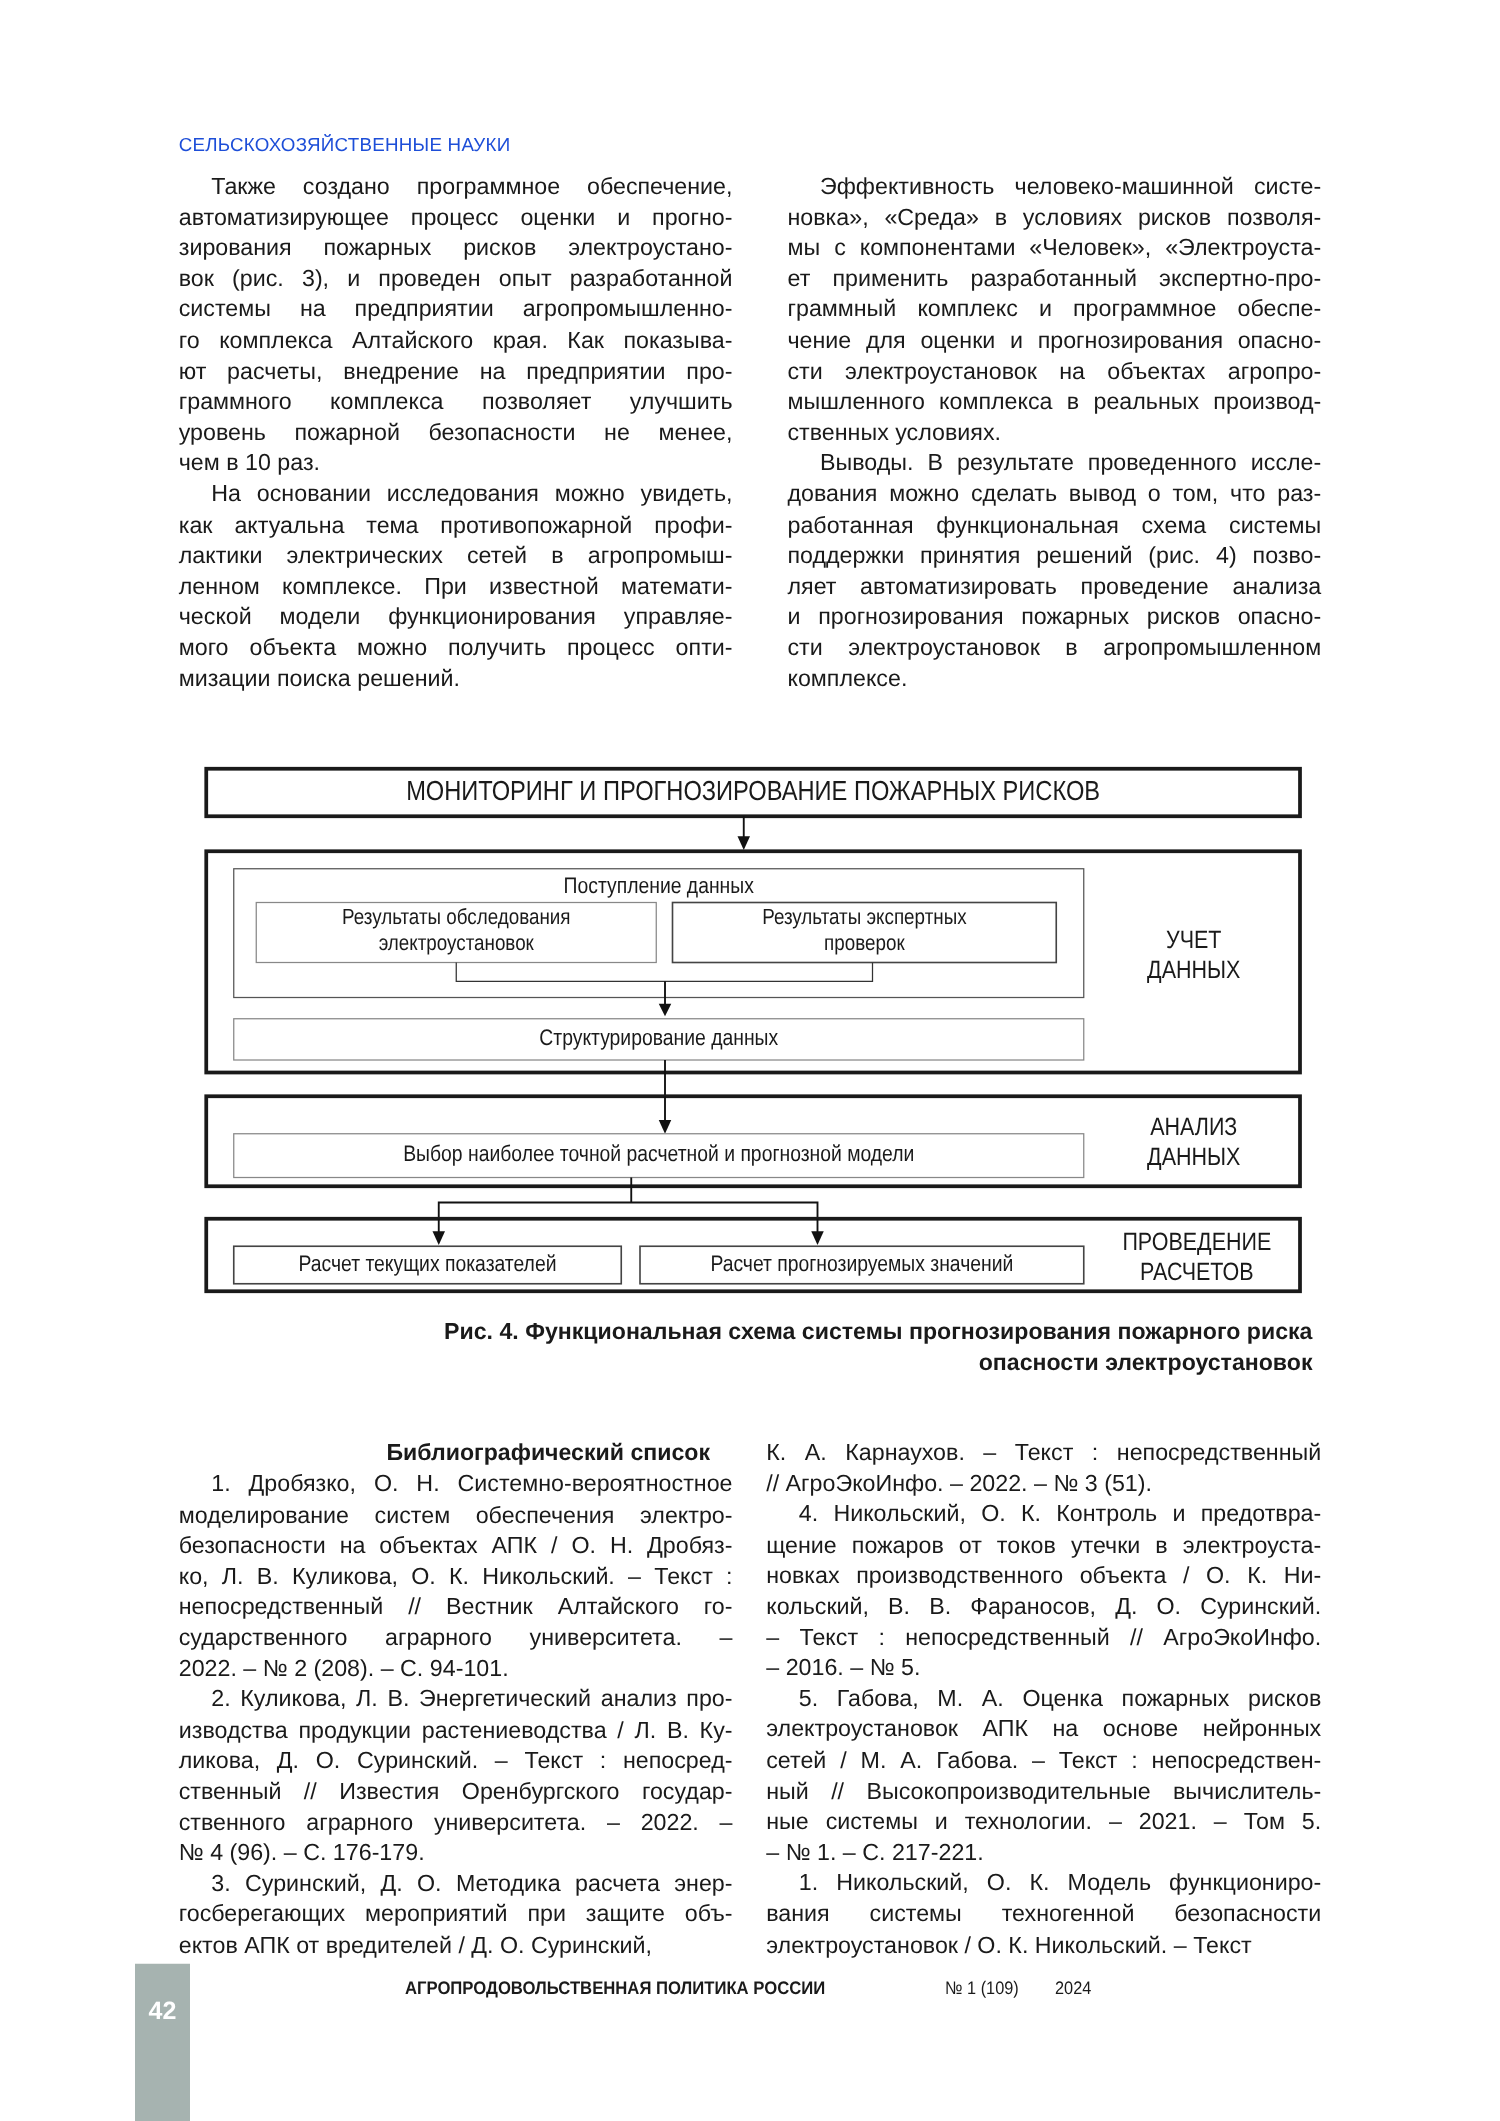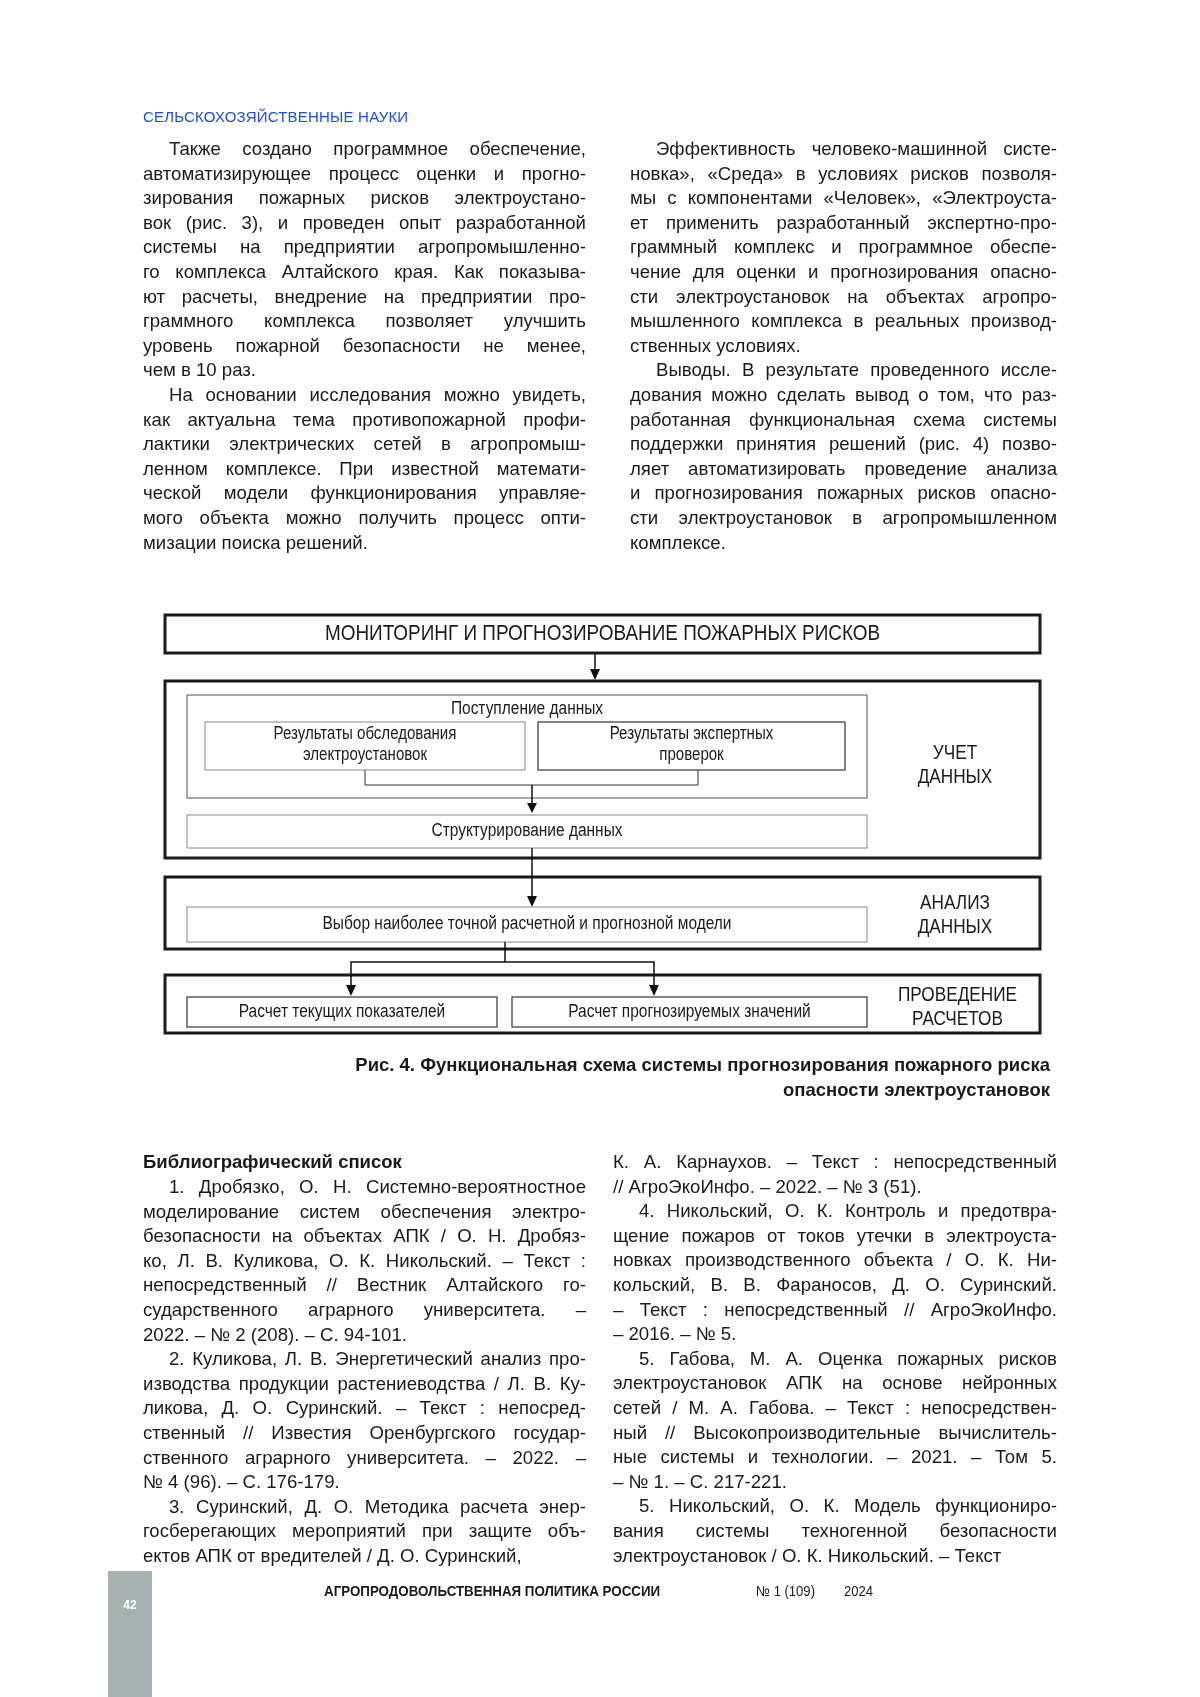"Библиографический список" .bib-title { left: 143px -> 125px; text-align: left -> right }
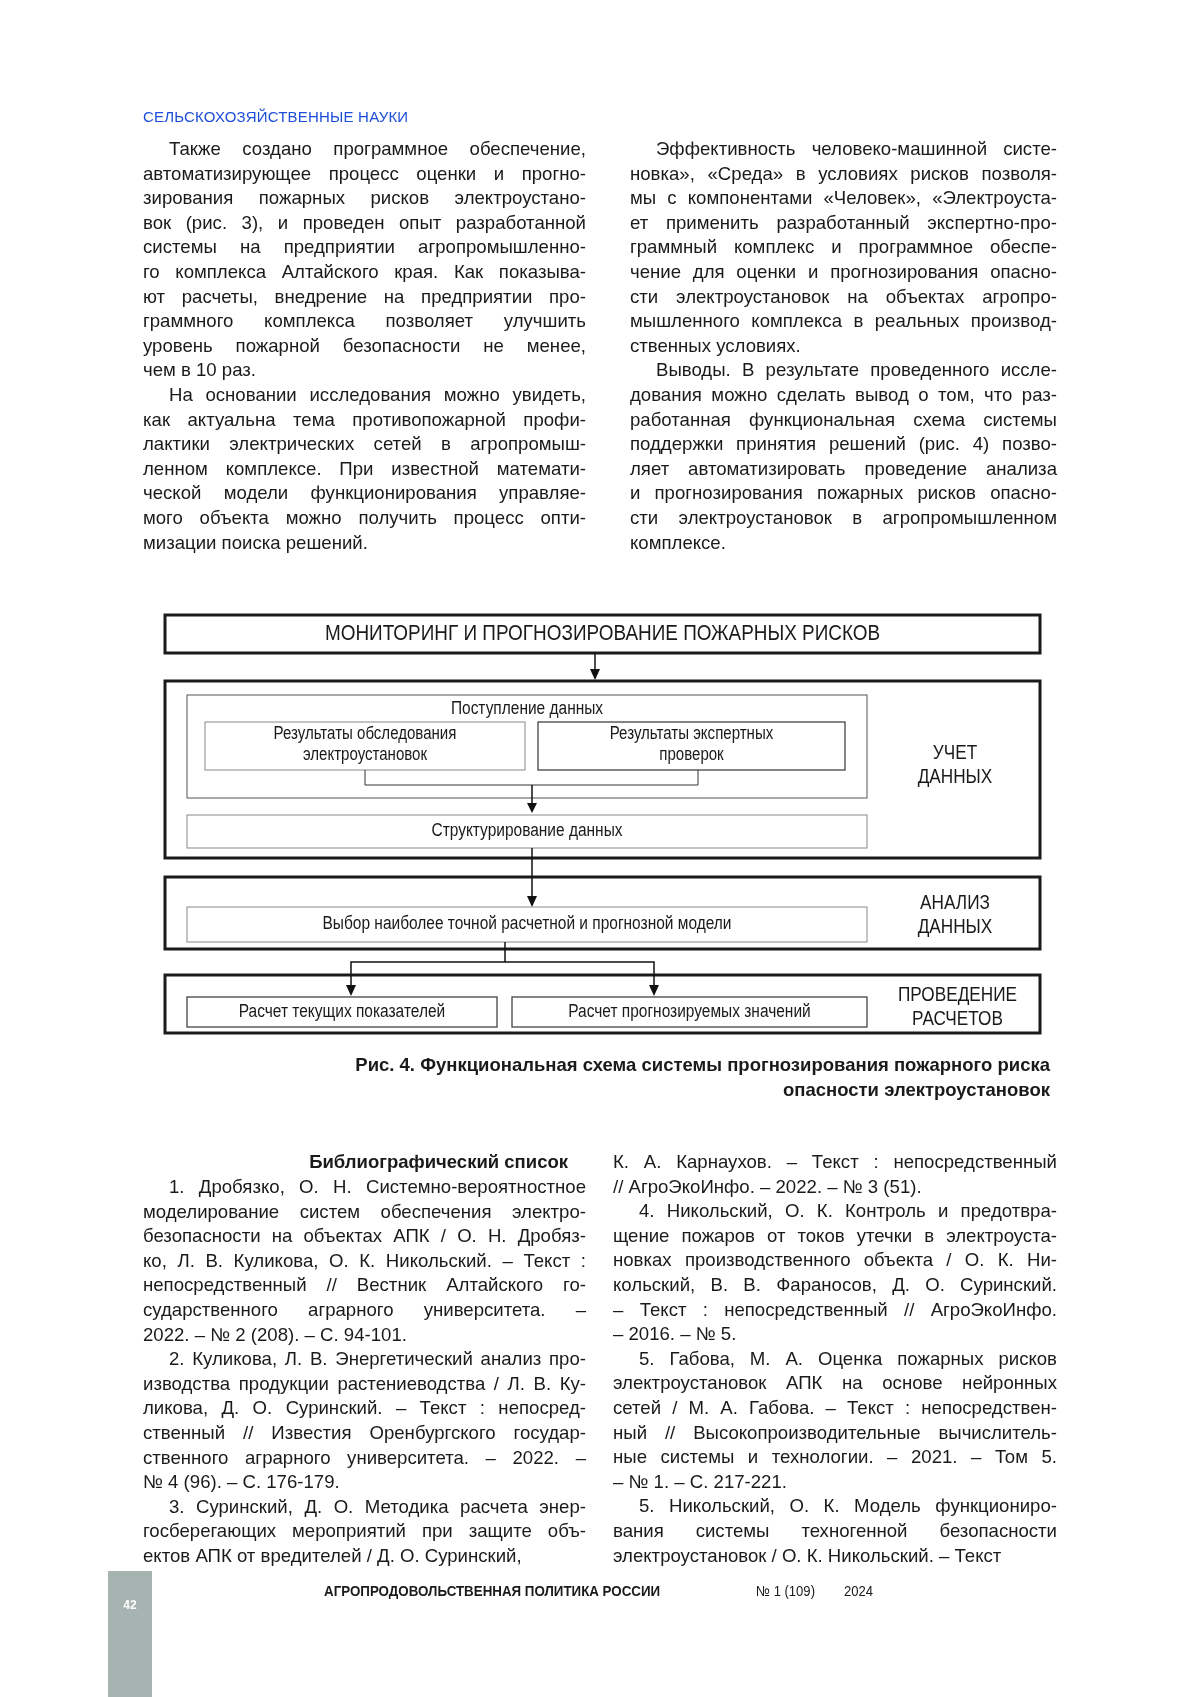"5. Никольский, О. К. Модель" span.line { text: 5 -> 1 }
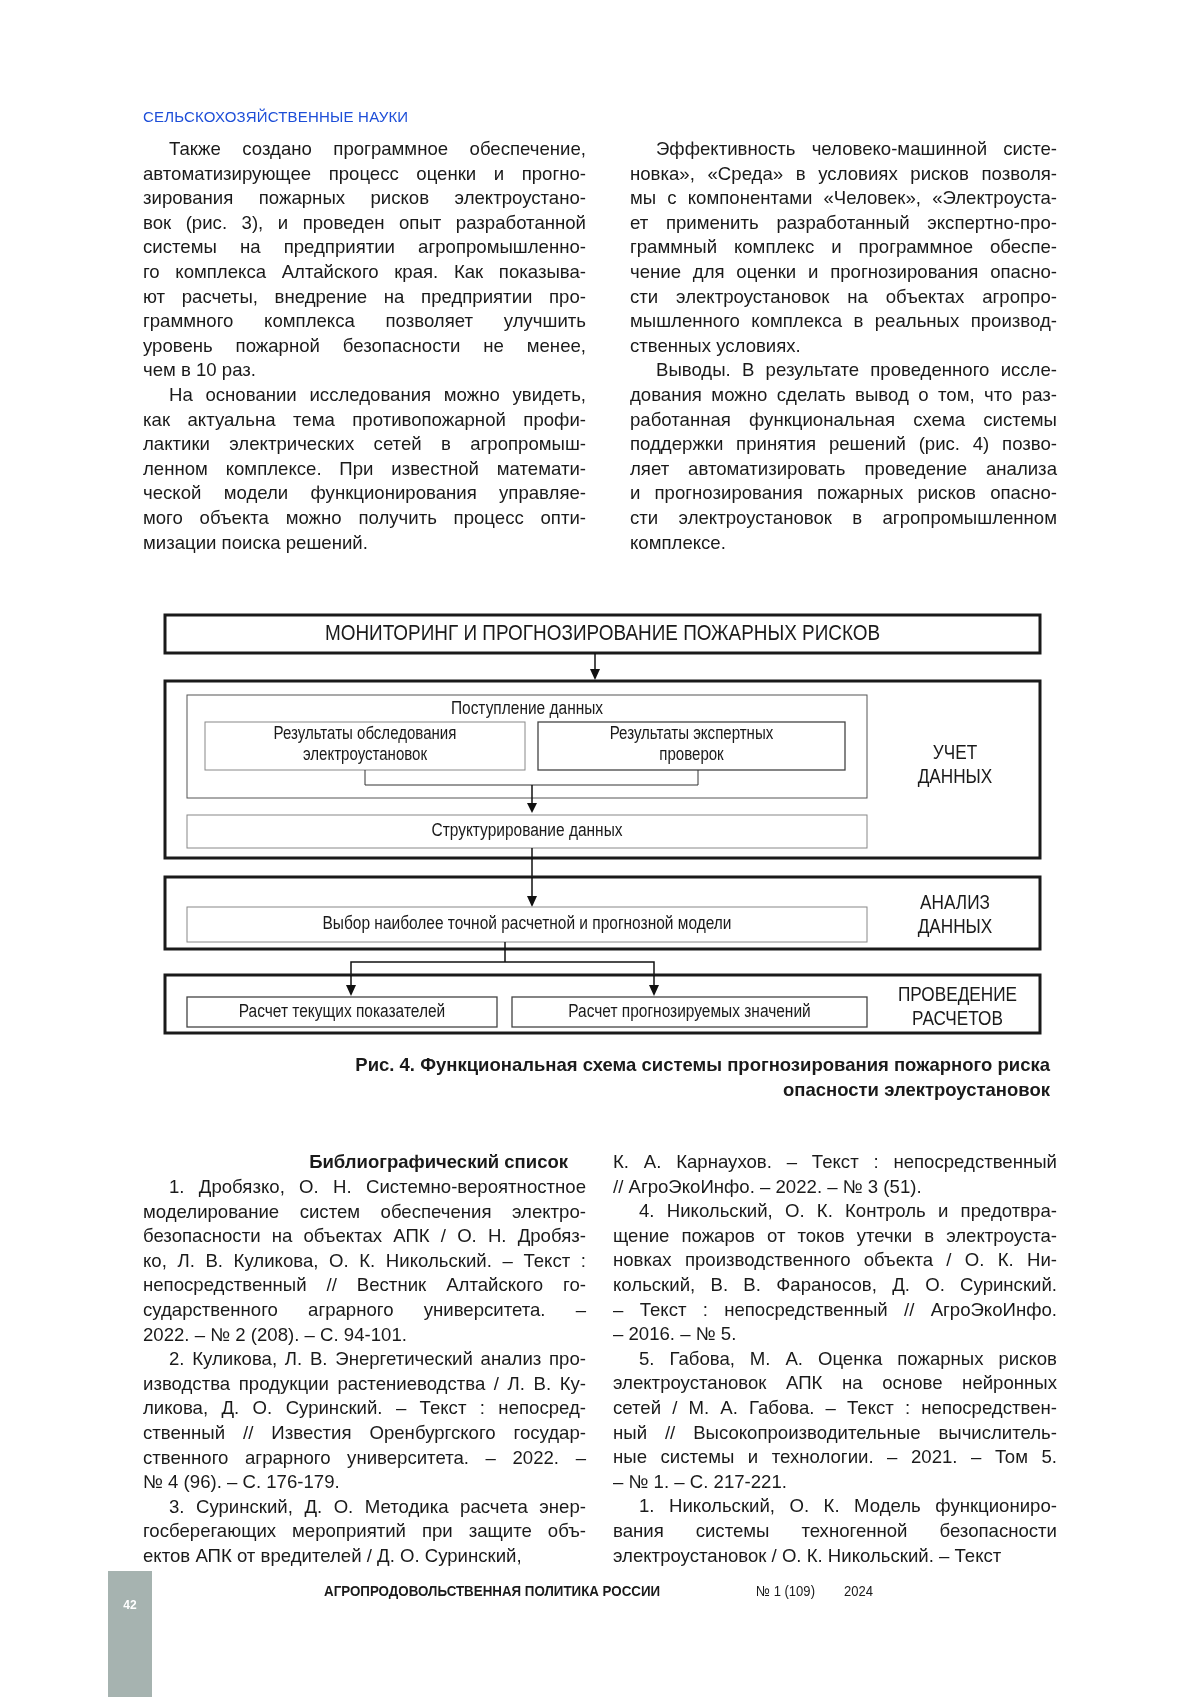"42" .page-num { font-size: 12px -> 20px }
